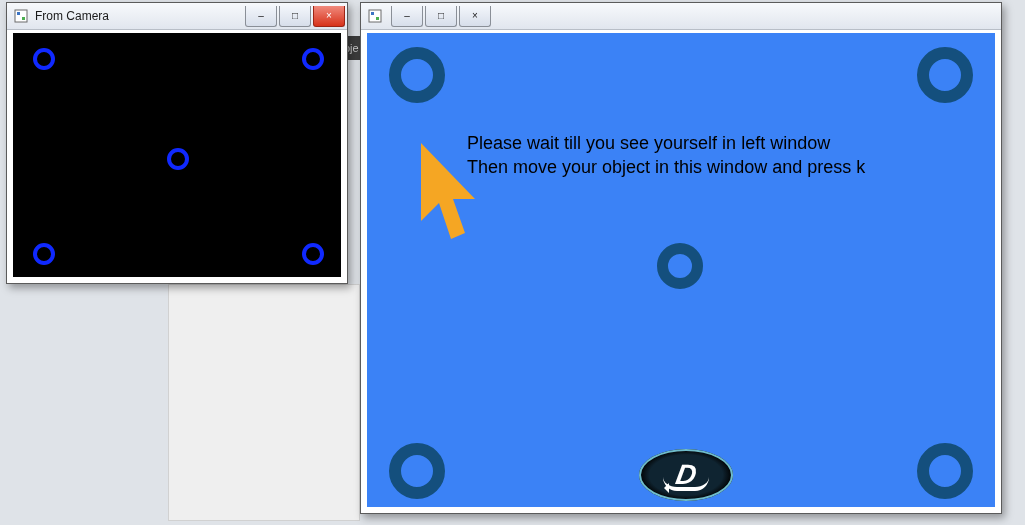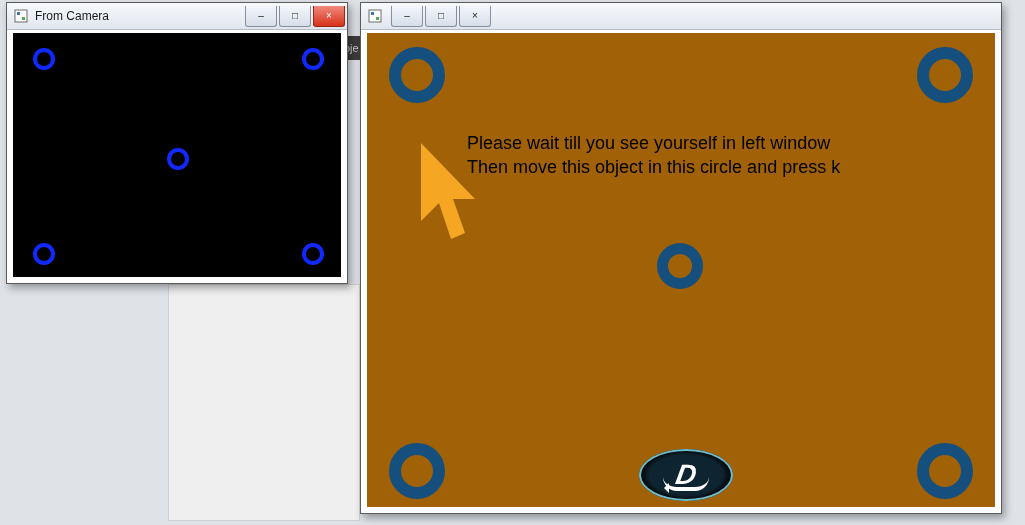"Please wait till you see" #calClient { background: #a16207 -> #3b82f6 }
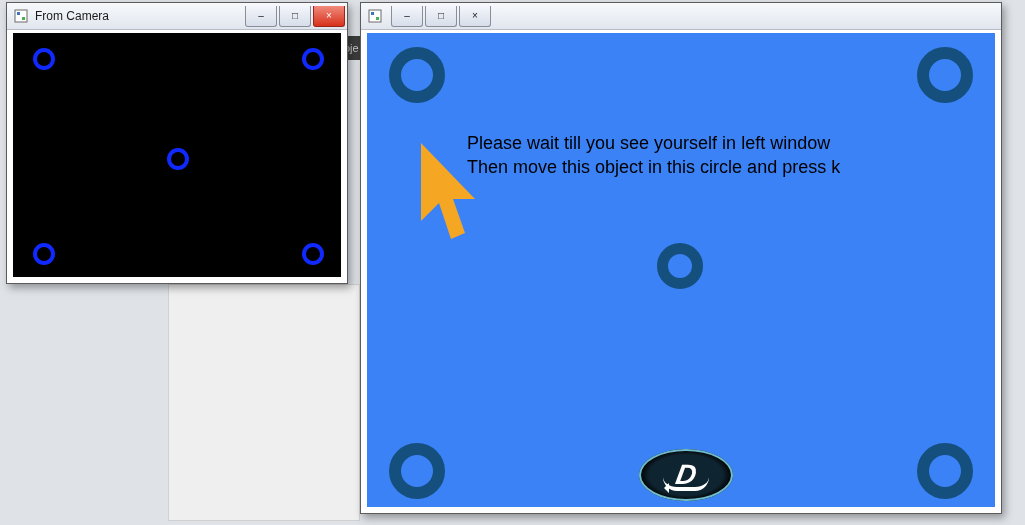"Then move this object in" div { text: this object in this circle -> your object in this window }
